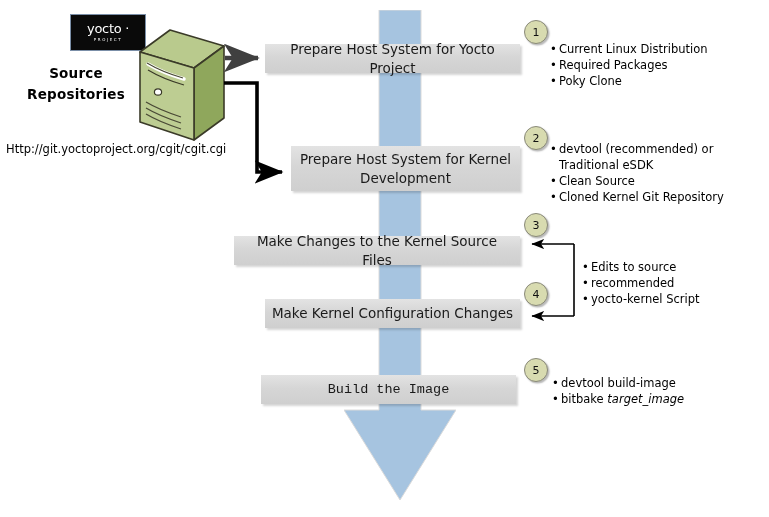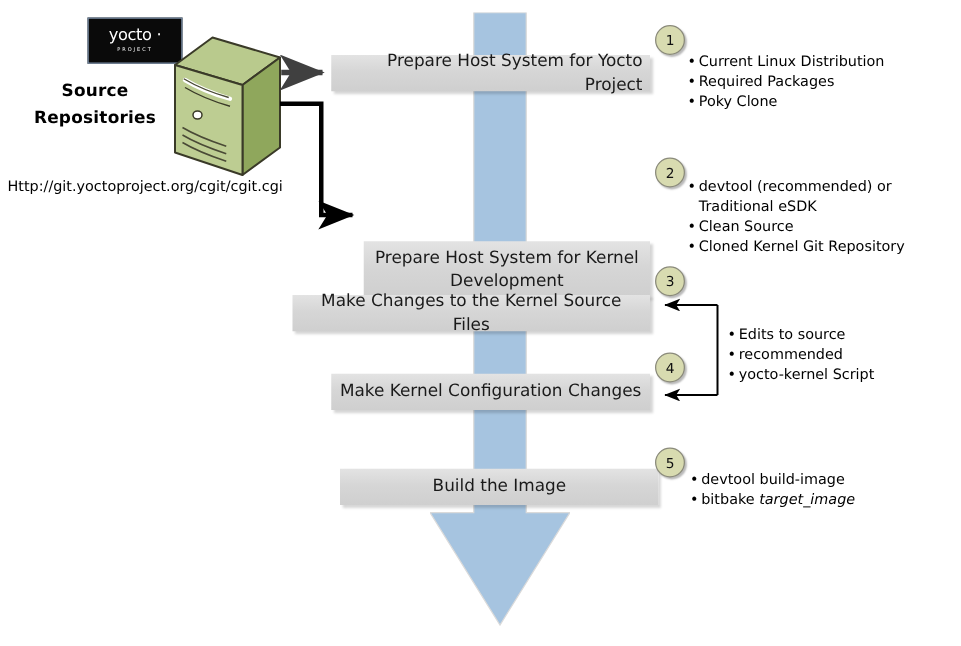"Prepare Host System for Yocto" #box1 { text-align: right -> none }
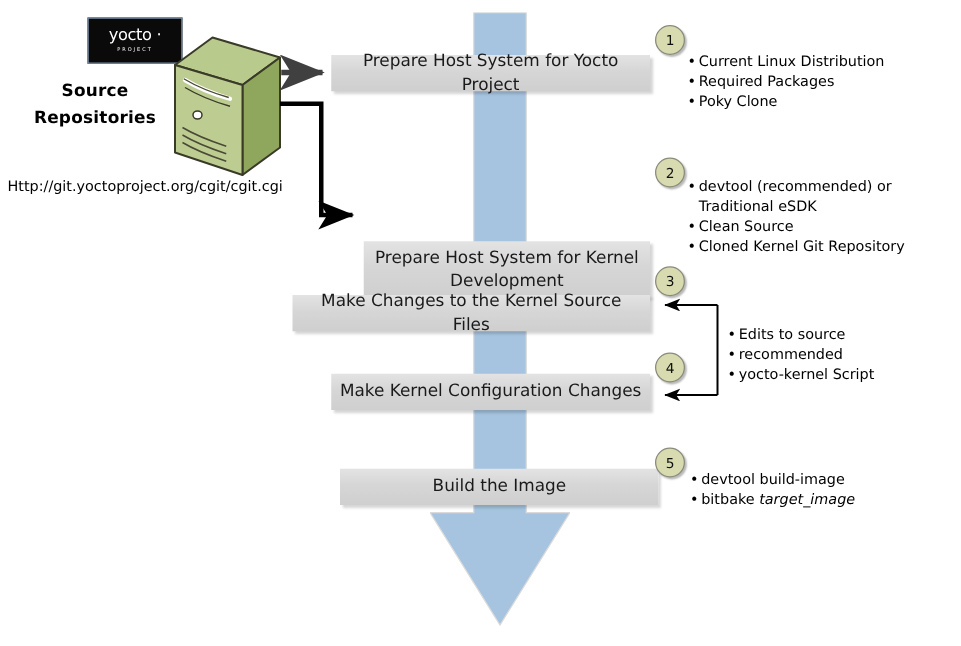"Prepare Host System for Kernel" #box2 { margin-top: 47px -> none }
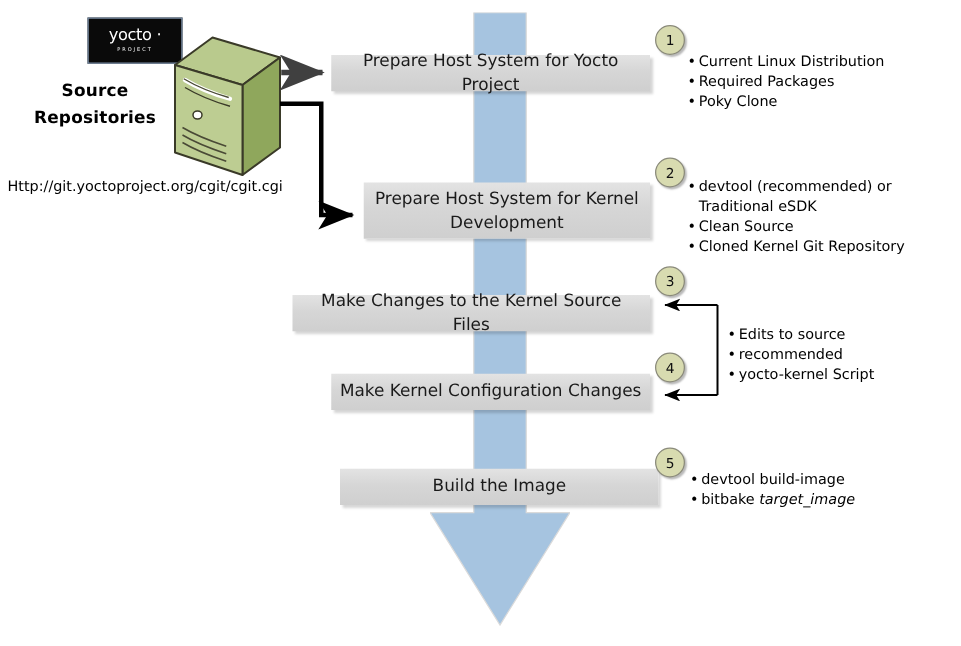"Build the Image" #box5 { font-family: none -> Liberation Mono, monospace; left: 272px -> 261px }
